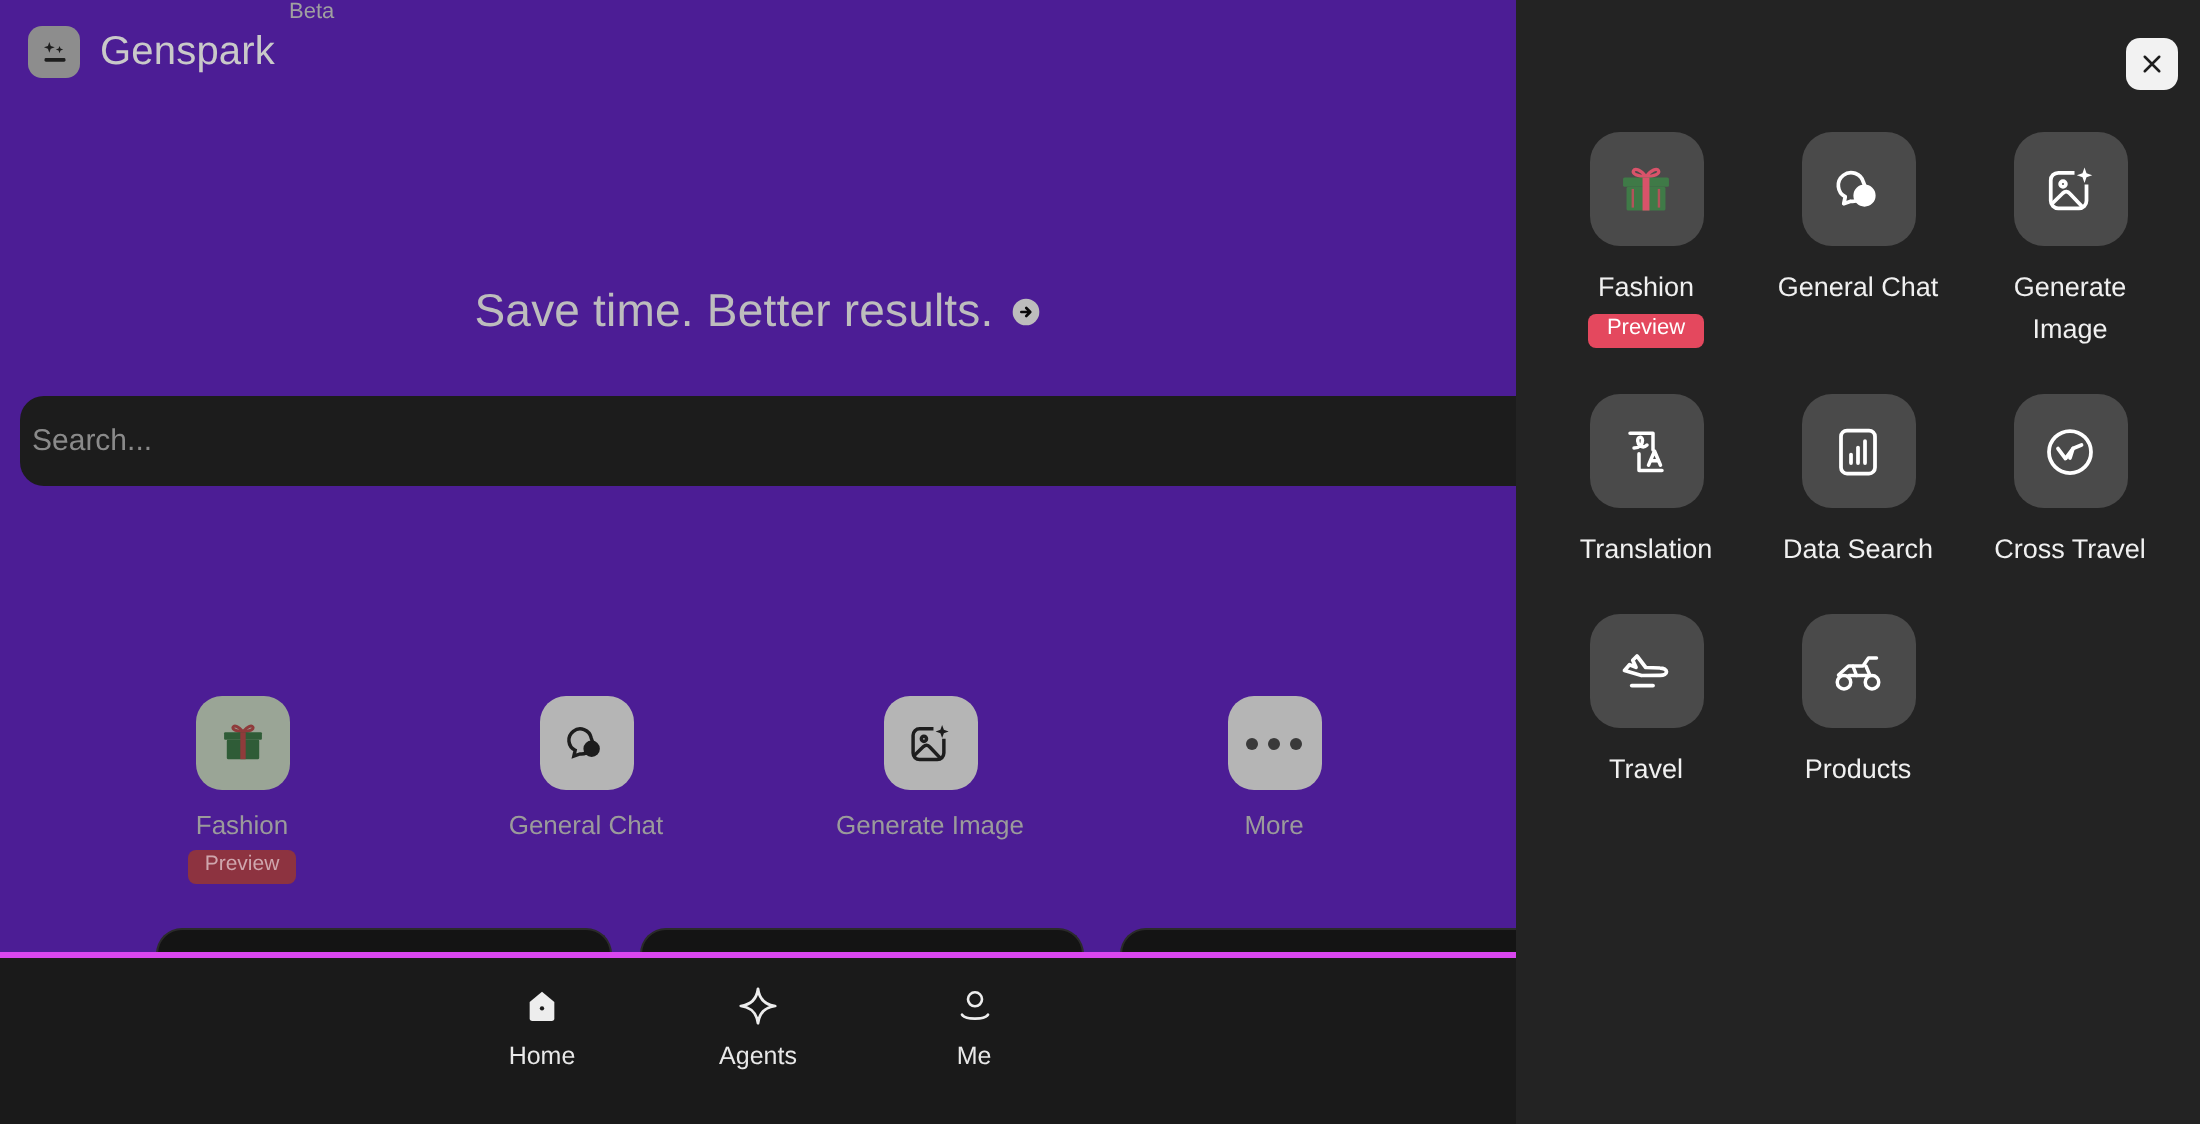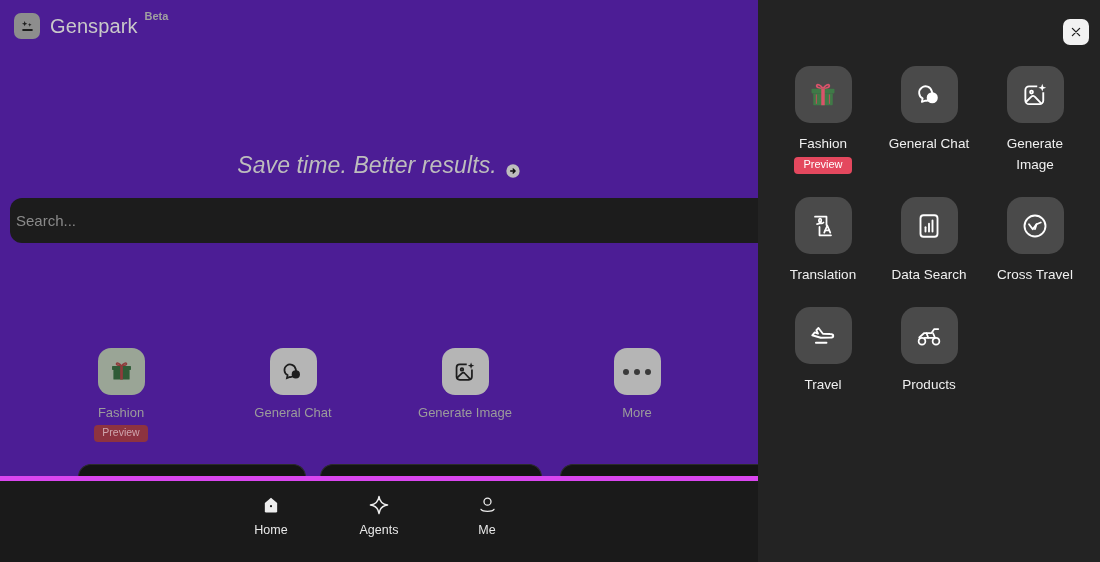"Beta" .brand-beta { font-weight: bold -> none; margin-top: 10px -> none }
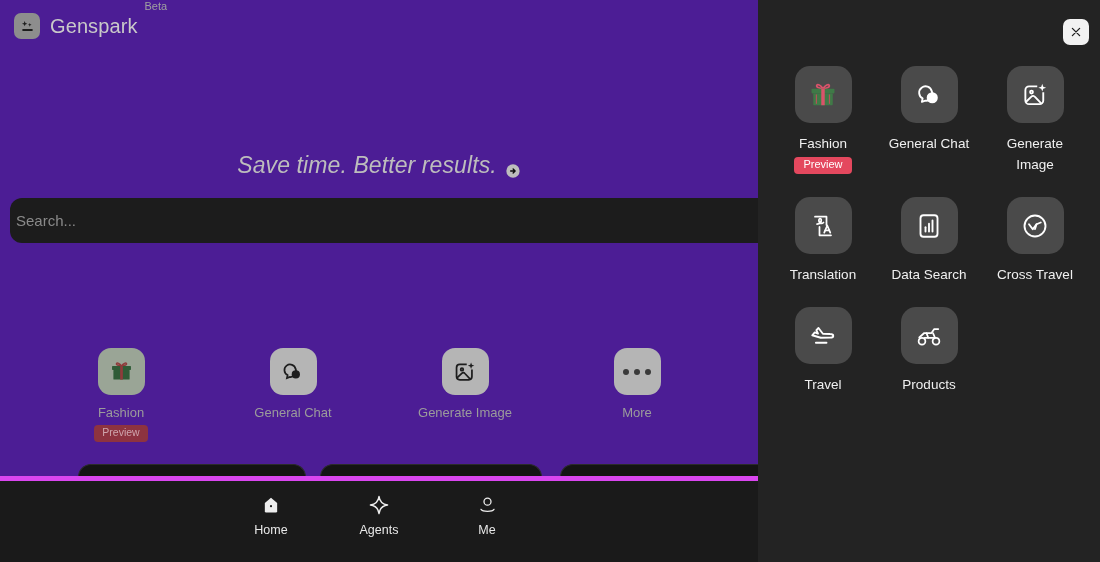"Save time. Better results." .headline-row { align-items: flex-end -> center; font-style: italic -> none; top: 152px -> 142px }
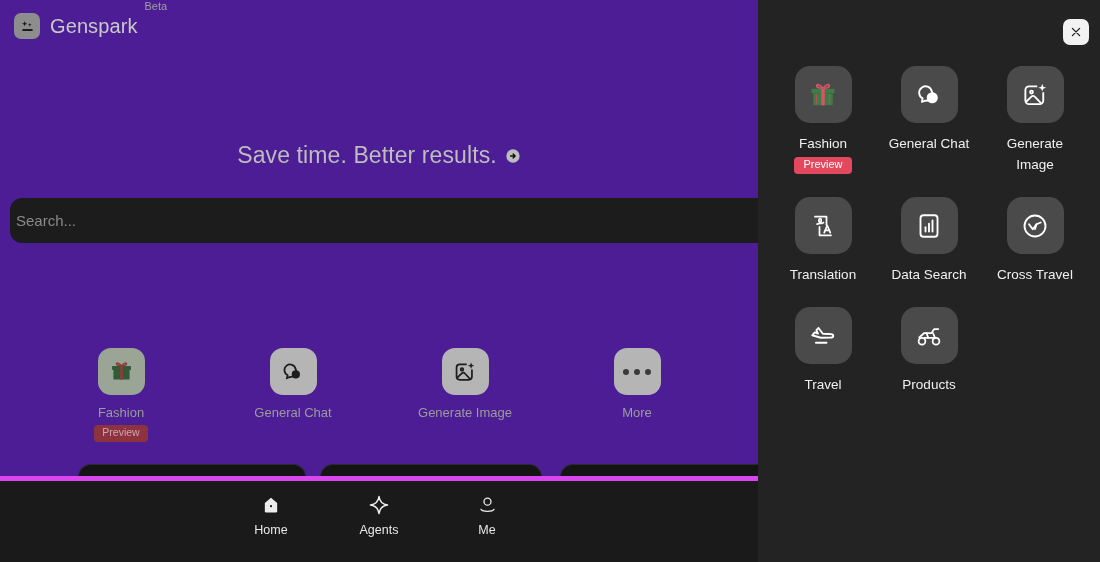"Home" .bottom-nav { border-top: 5px solid #d946ef -> 3px solid #d946ef }
